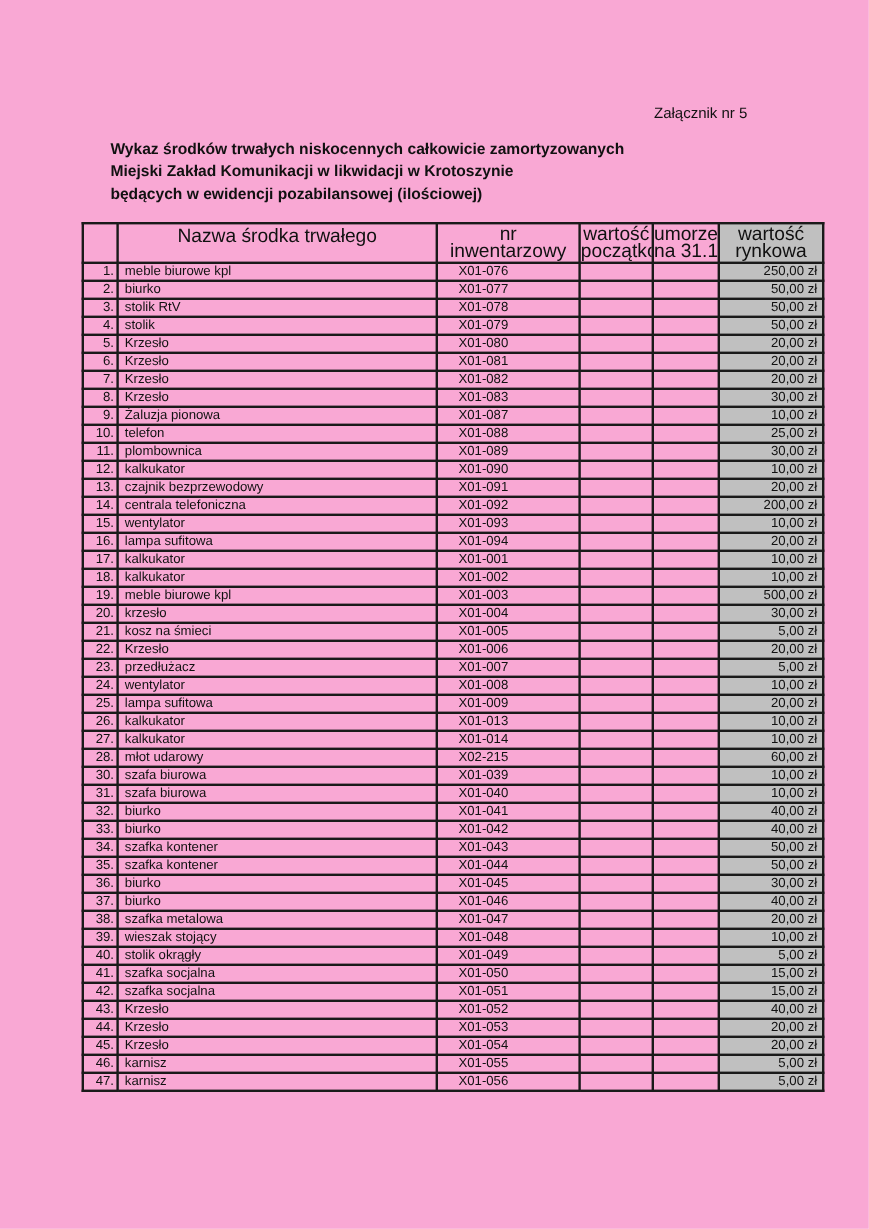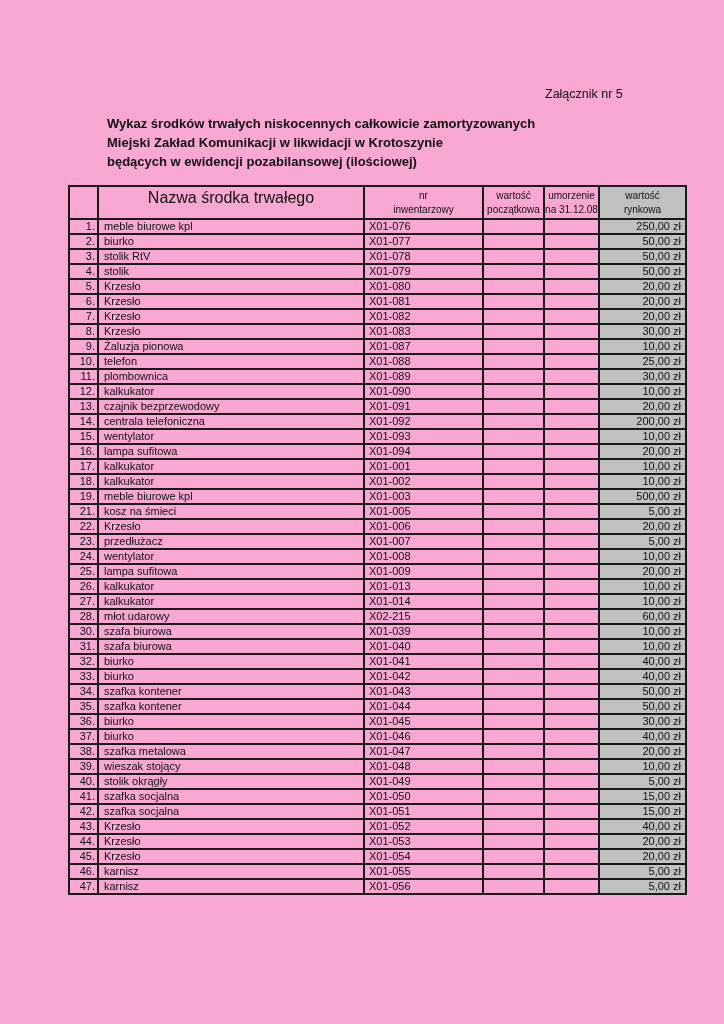"Wykaz środków trwałych niskocennych" .title-block { left: 107px -> 92px }
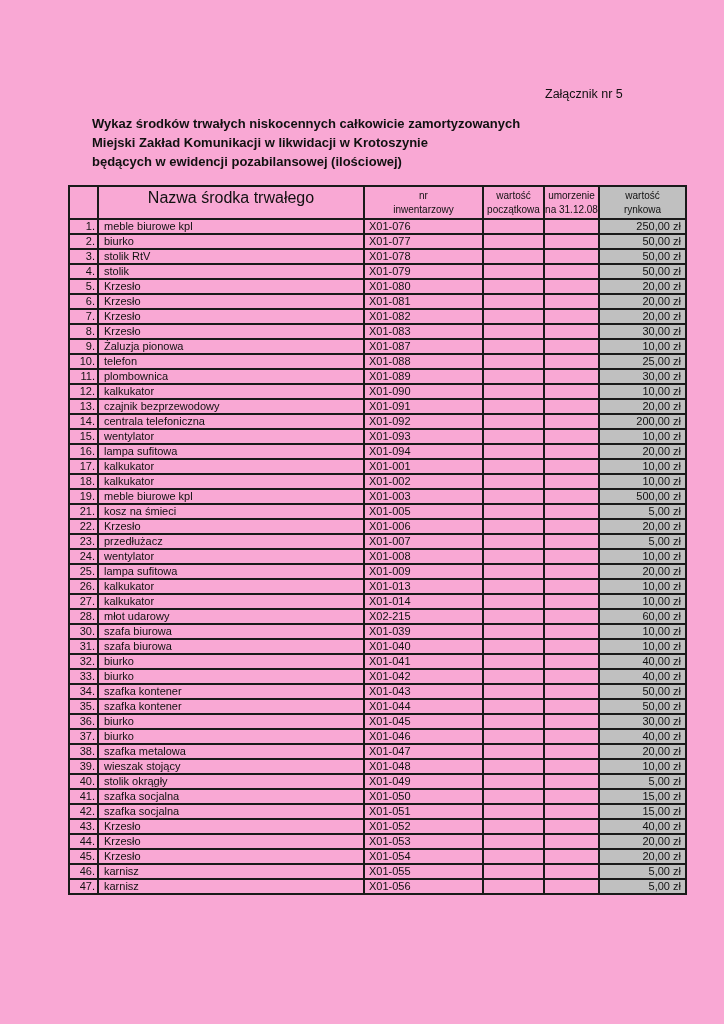"nr" .asset-table thead .h-sub { font-size: 10px -> 16px }
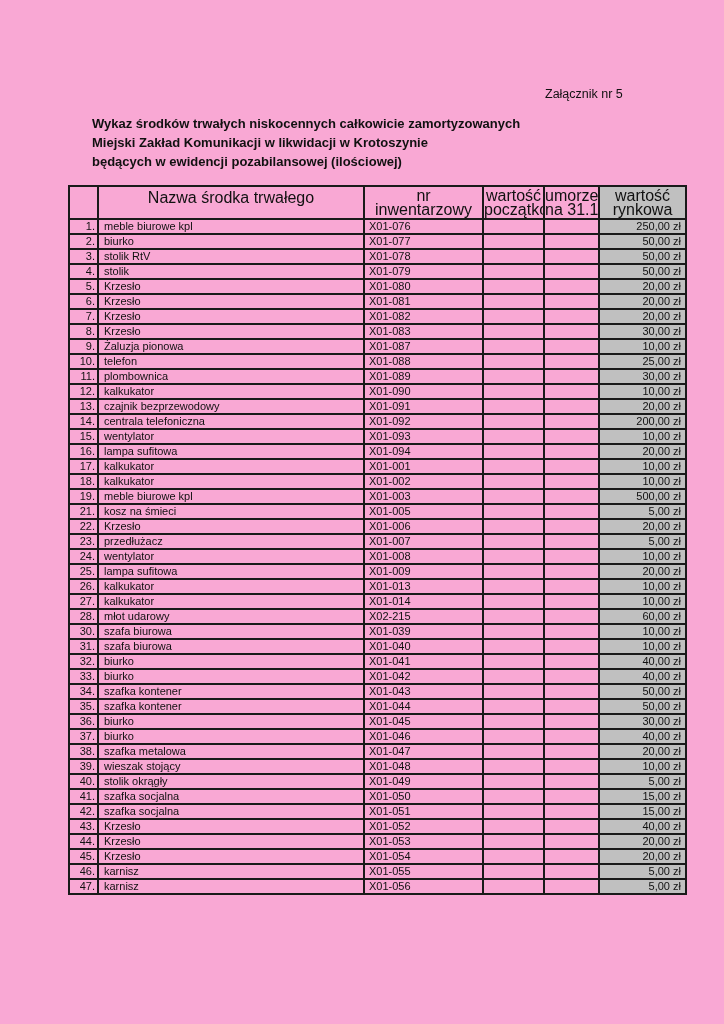"X01-076" .asset-table td.col-inv { padding-left: 4px -> 17px }
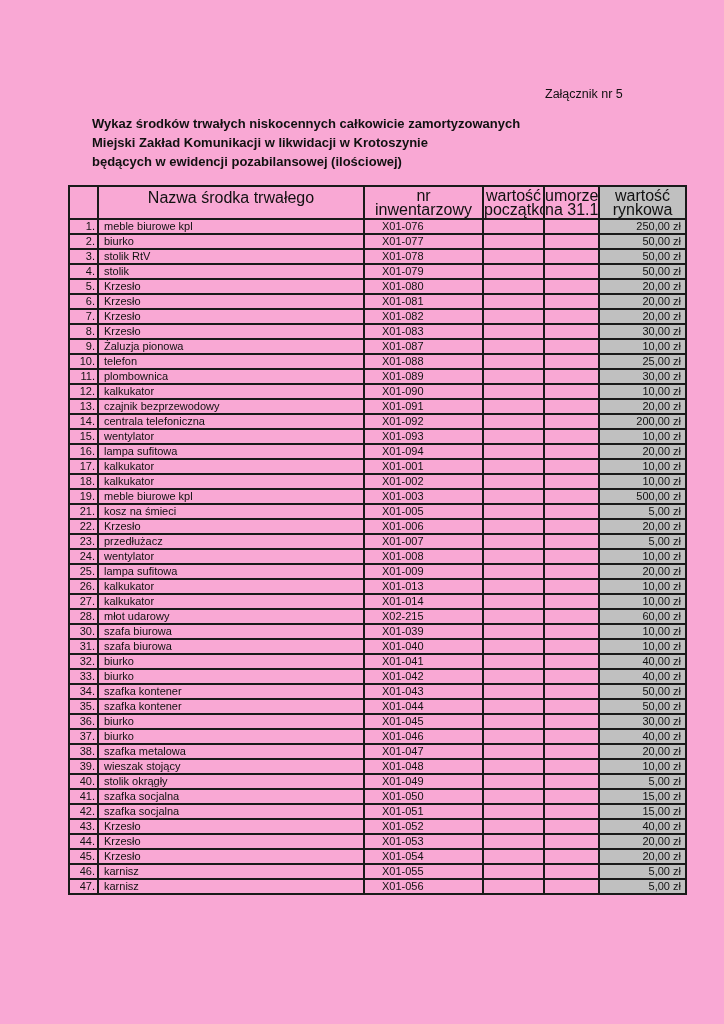"20." tr { html: none -> <tr> <td>20.</td> <td>krzesło</td> <td>X01-004</td> <td></td> <td></td> <td>30,00 zł</td> </tr> }
